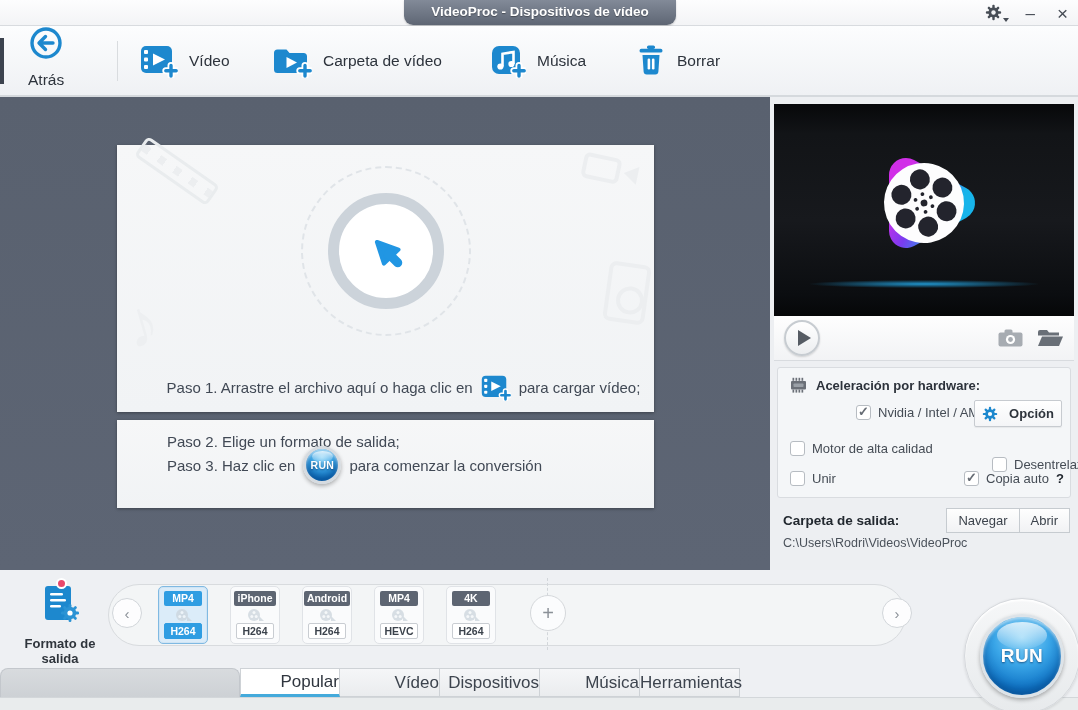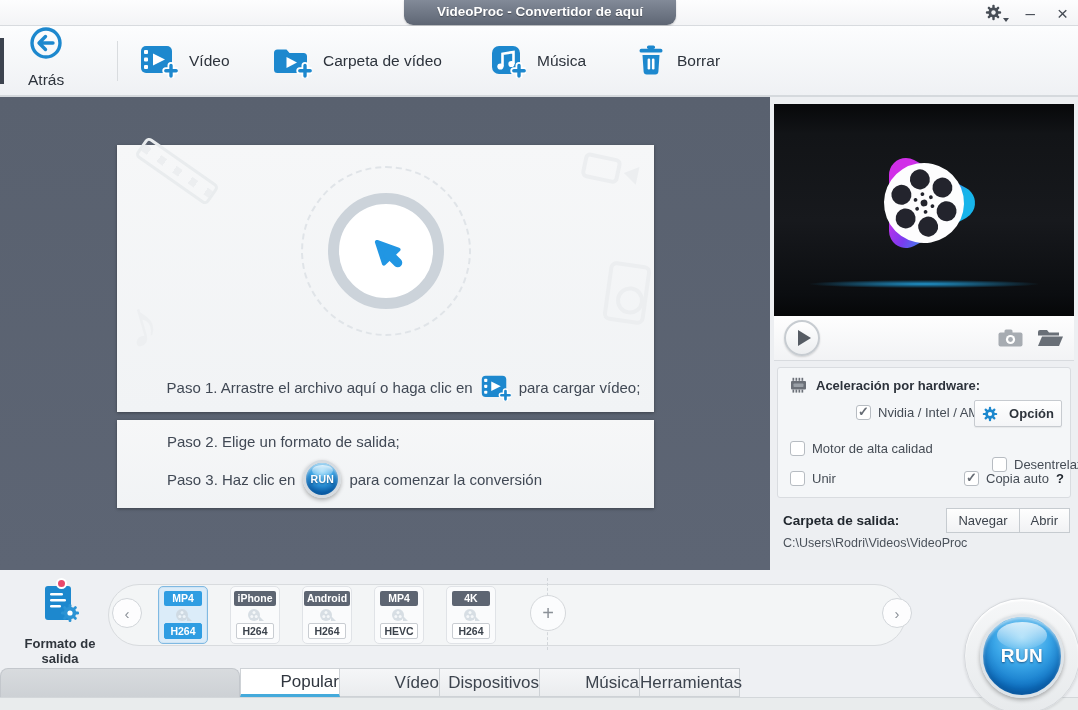"VideoProc - Convertidor de aquí" div.title-tab { text: Convertidor de aquí -> Dispositivos de vídeo }
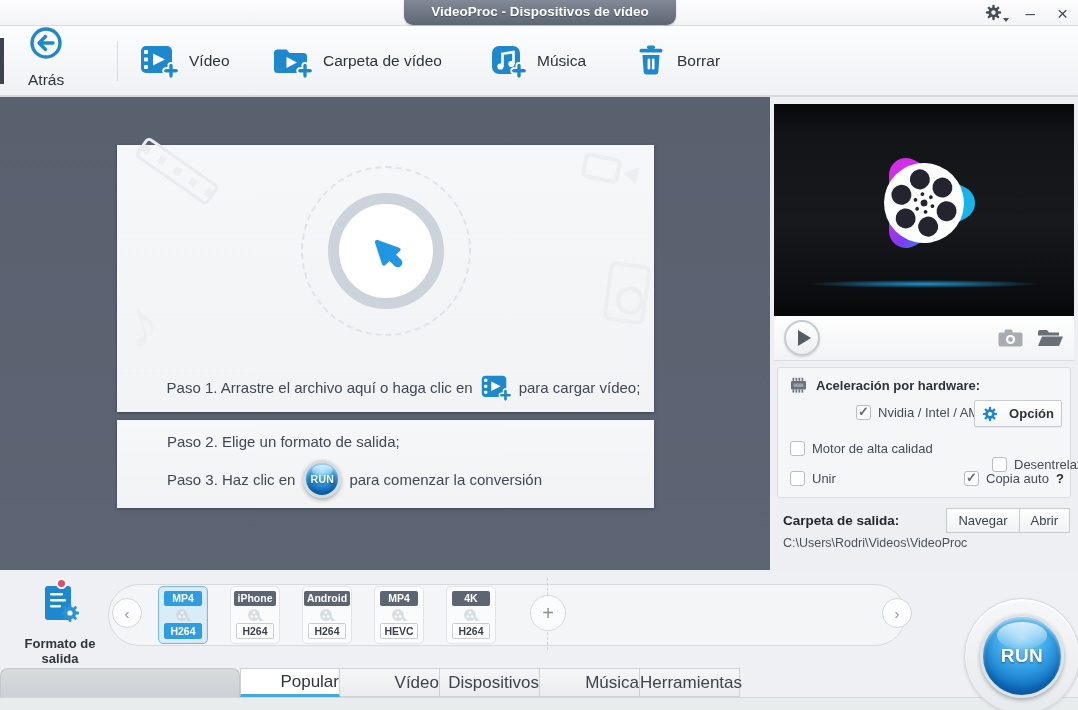"Paso 3. Haz clic en" #step3-row { top: 40px -> 26px }
